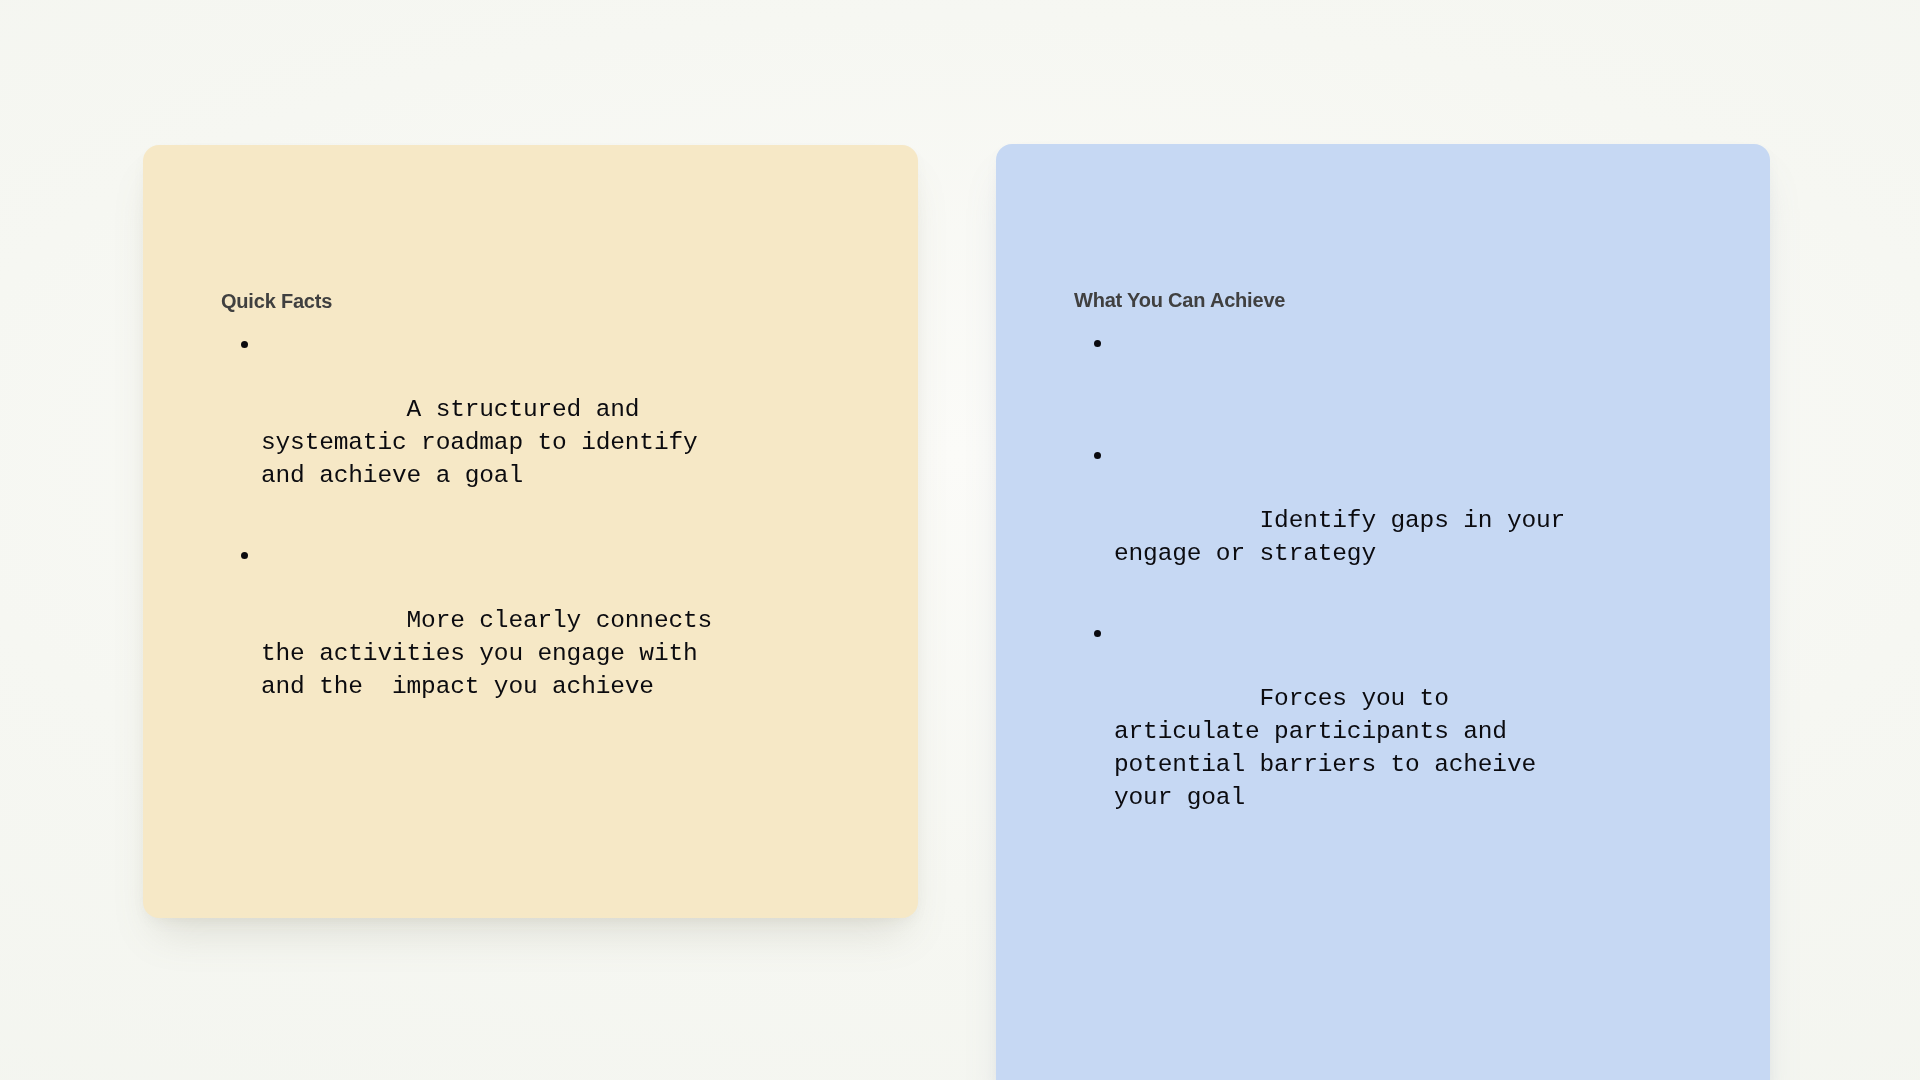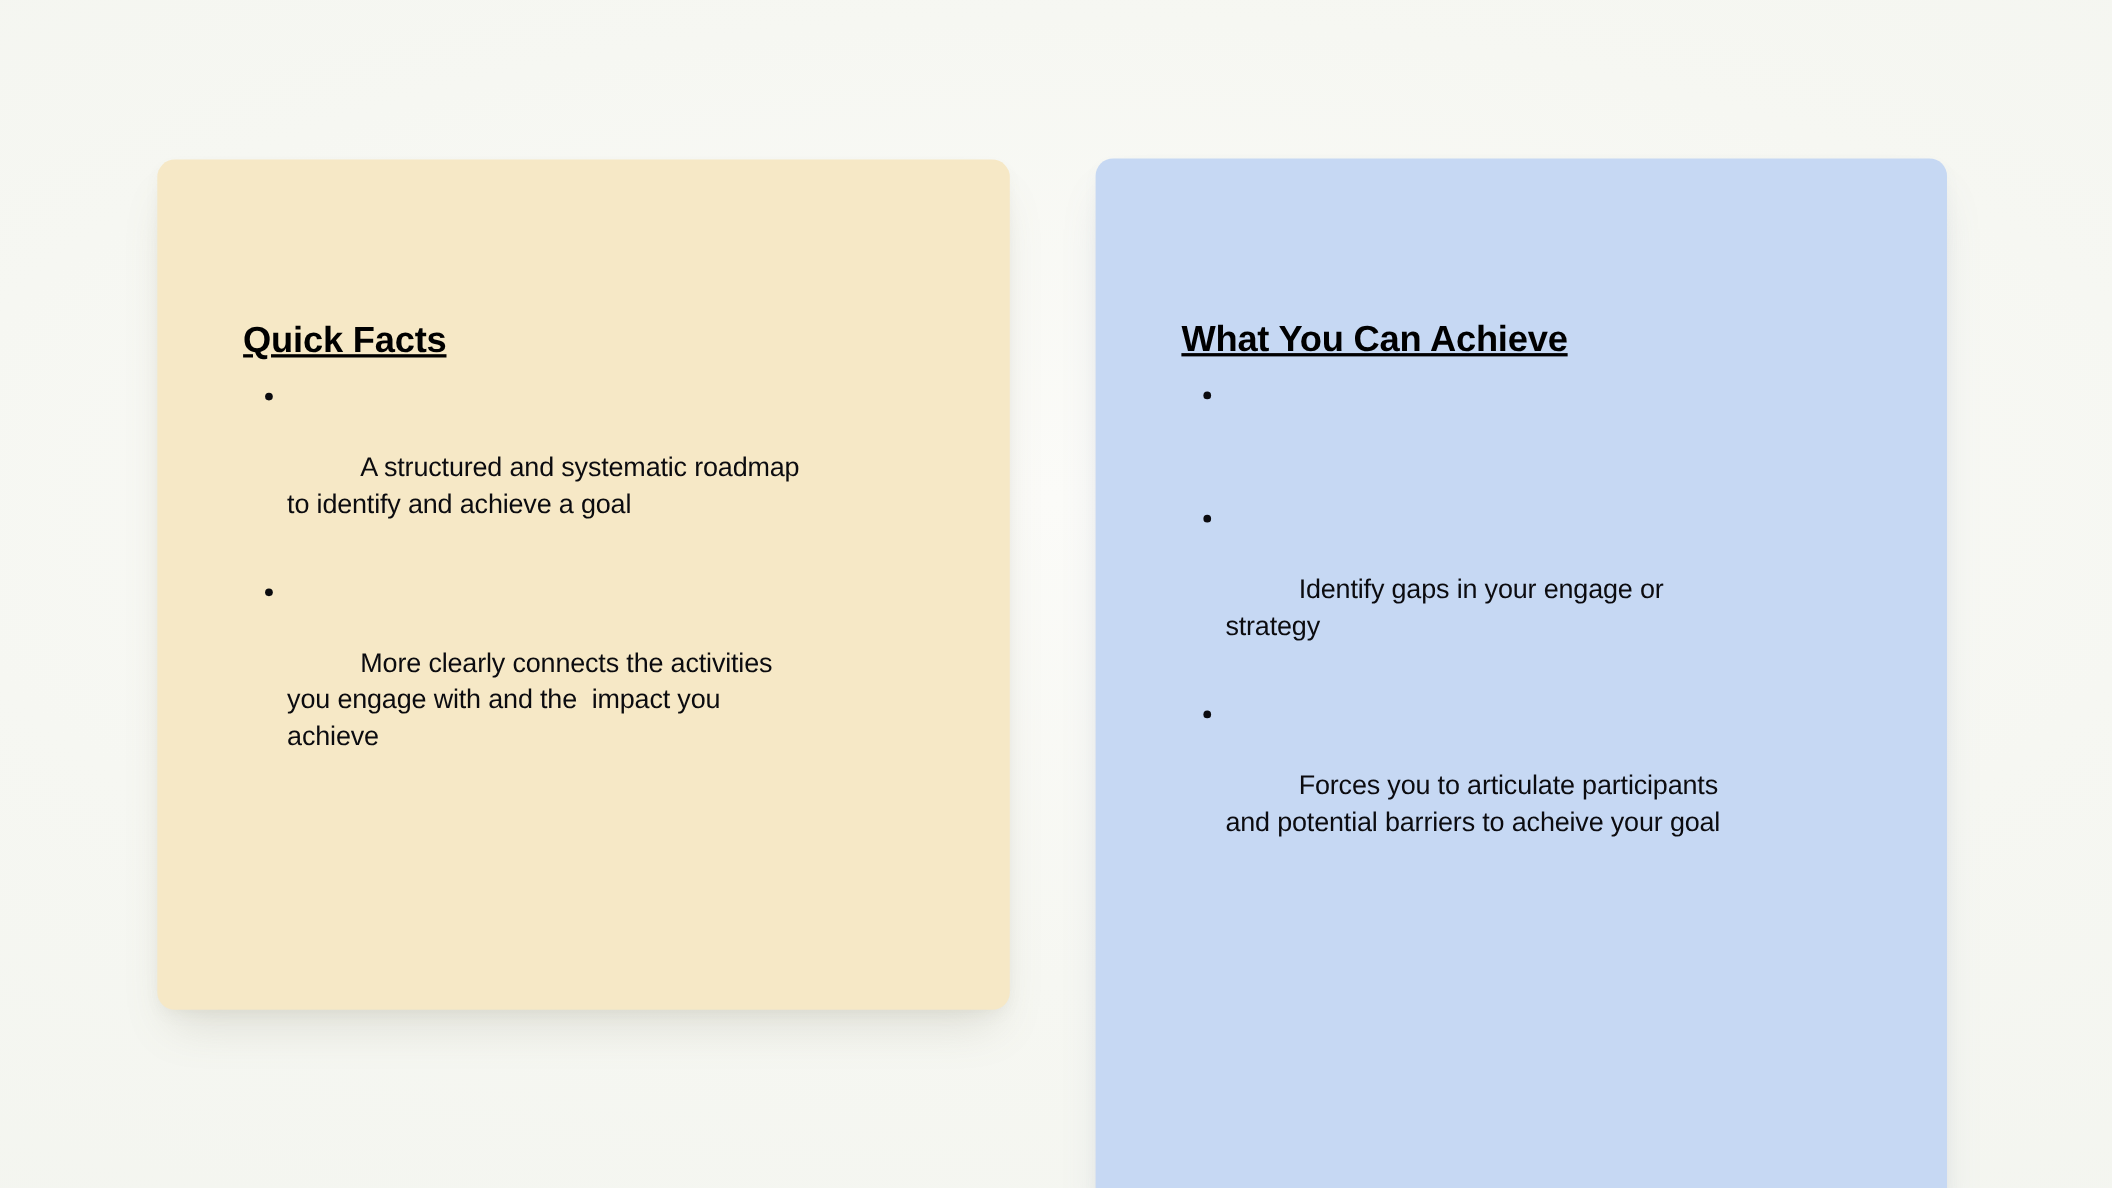"Quick Facts" .card-title { color: #000000 -> #404040; font-size: 33px -> 20px; text-decoration: underline -> none }
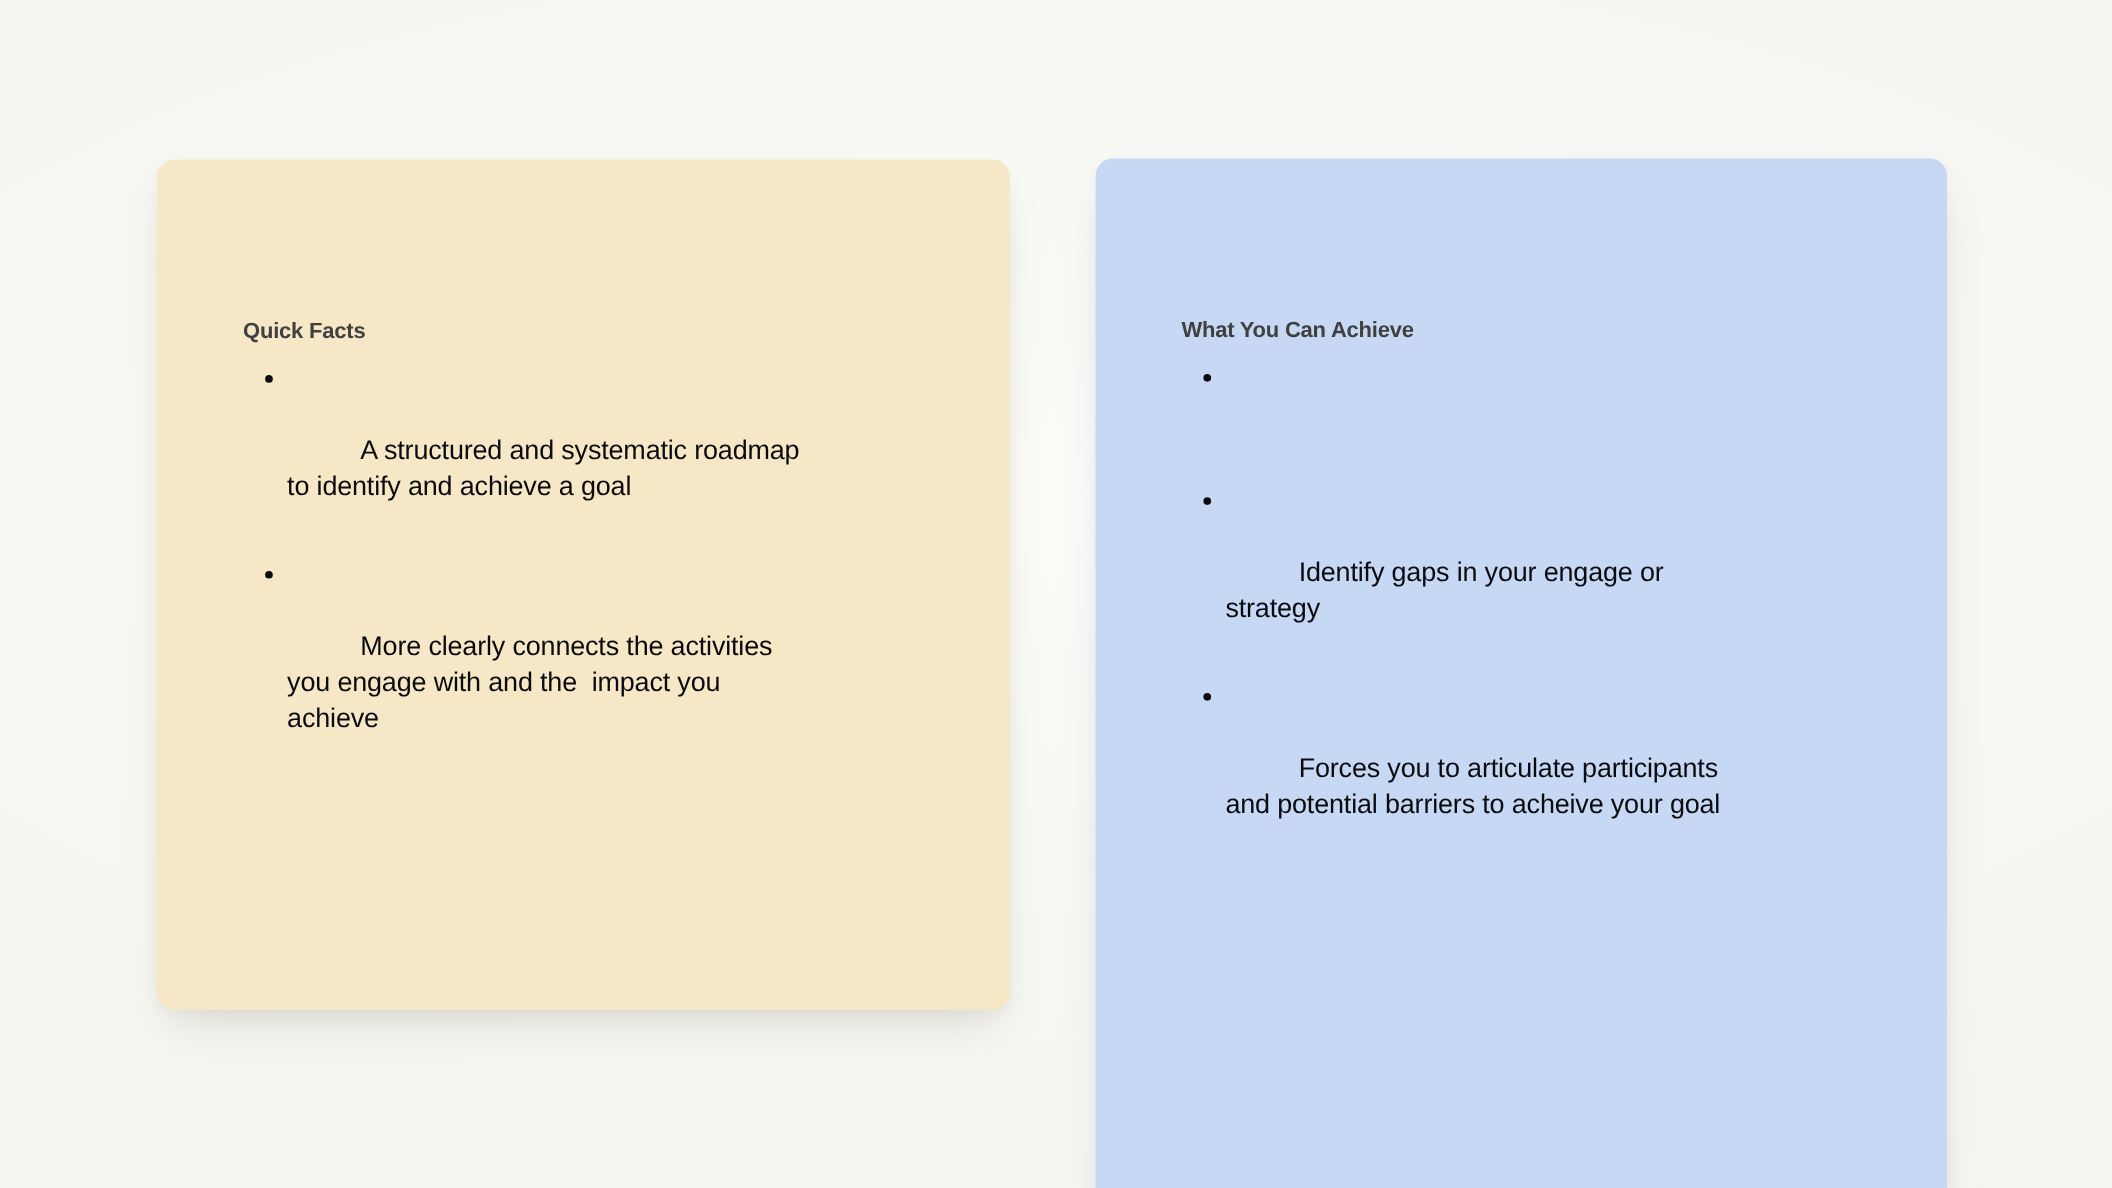"A structured and systematic roadmap" .bullet-list { font-family: none -> Liberation Mono, monospace }
